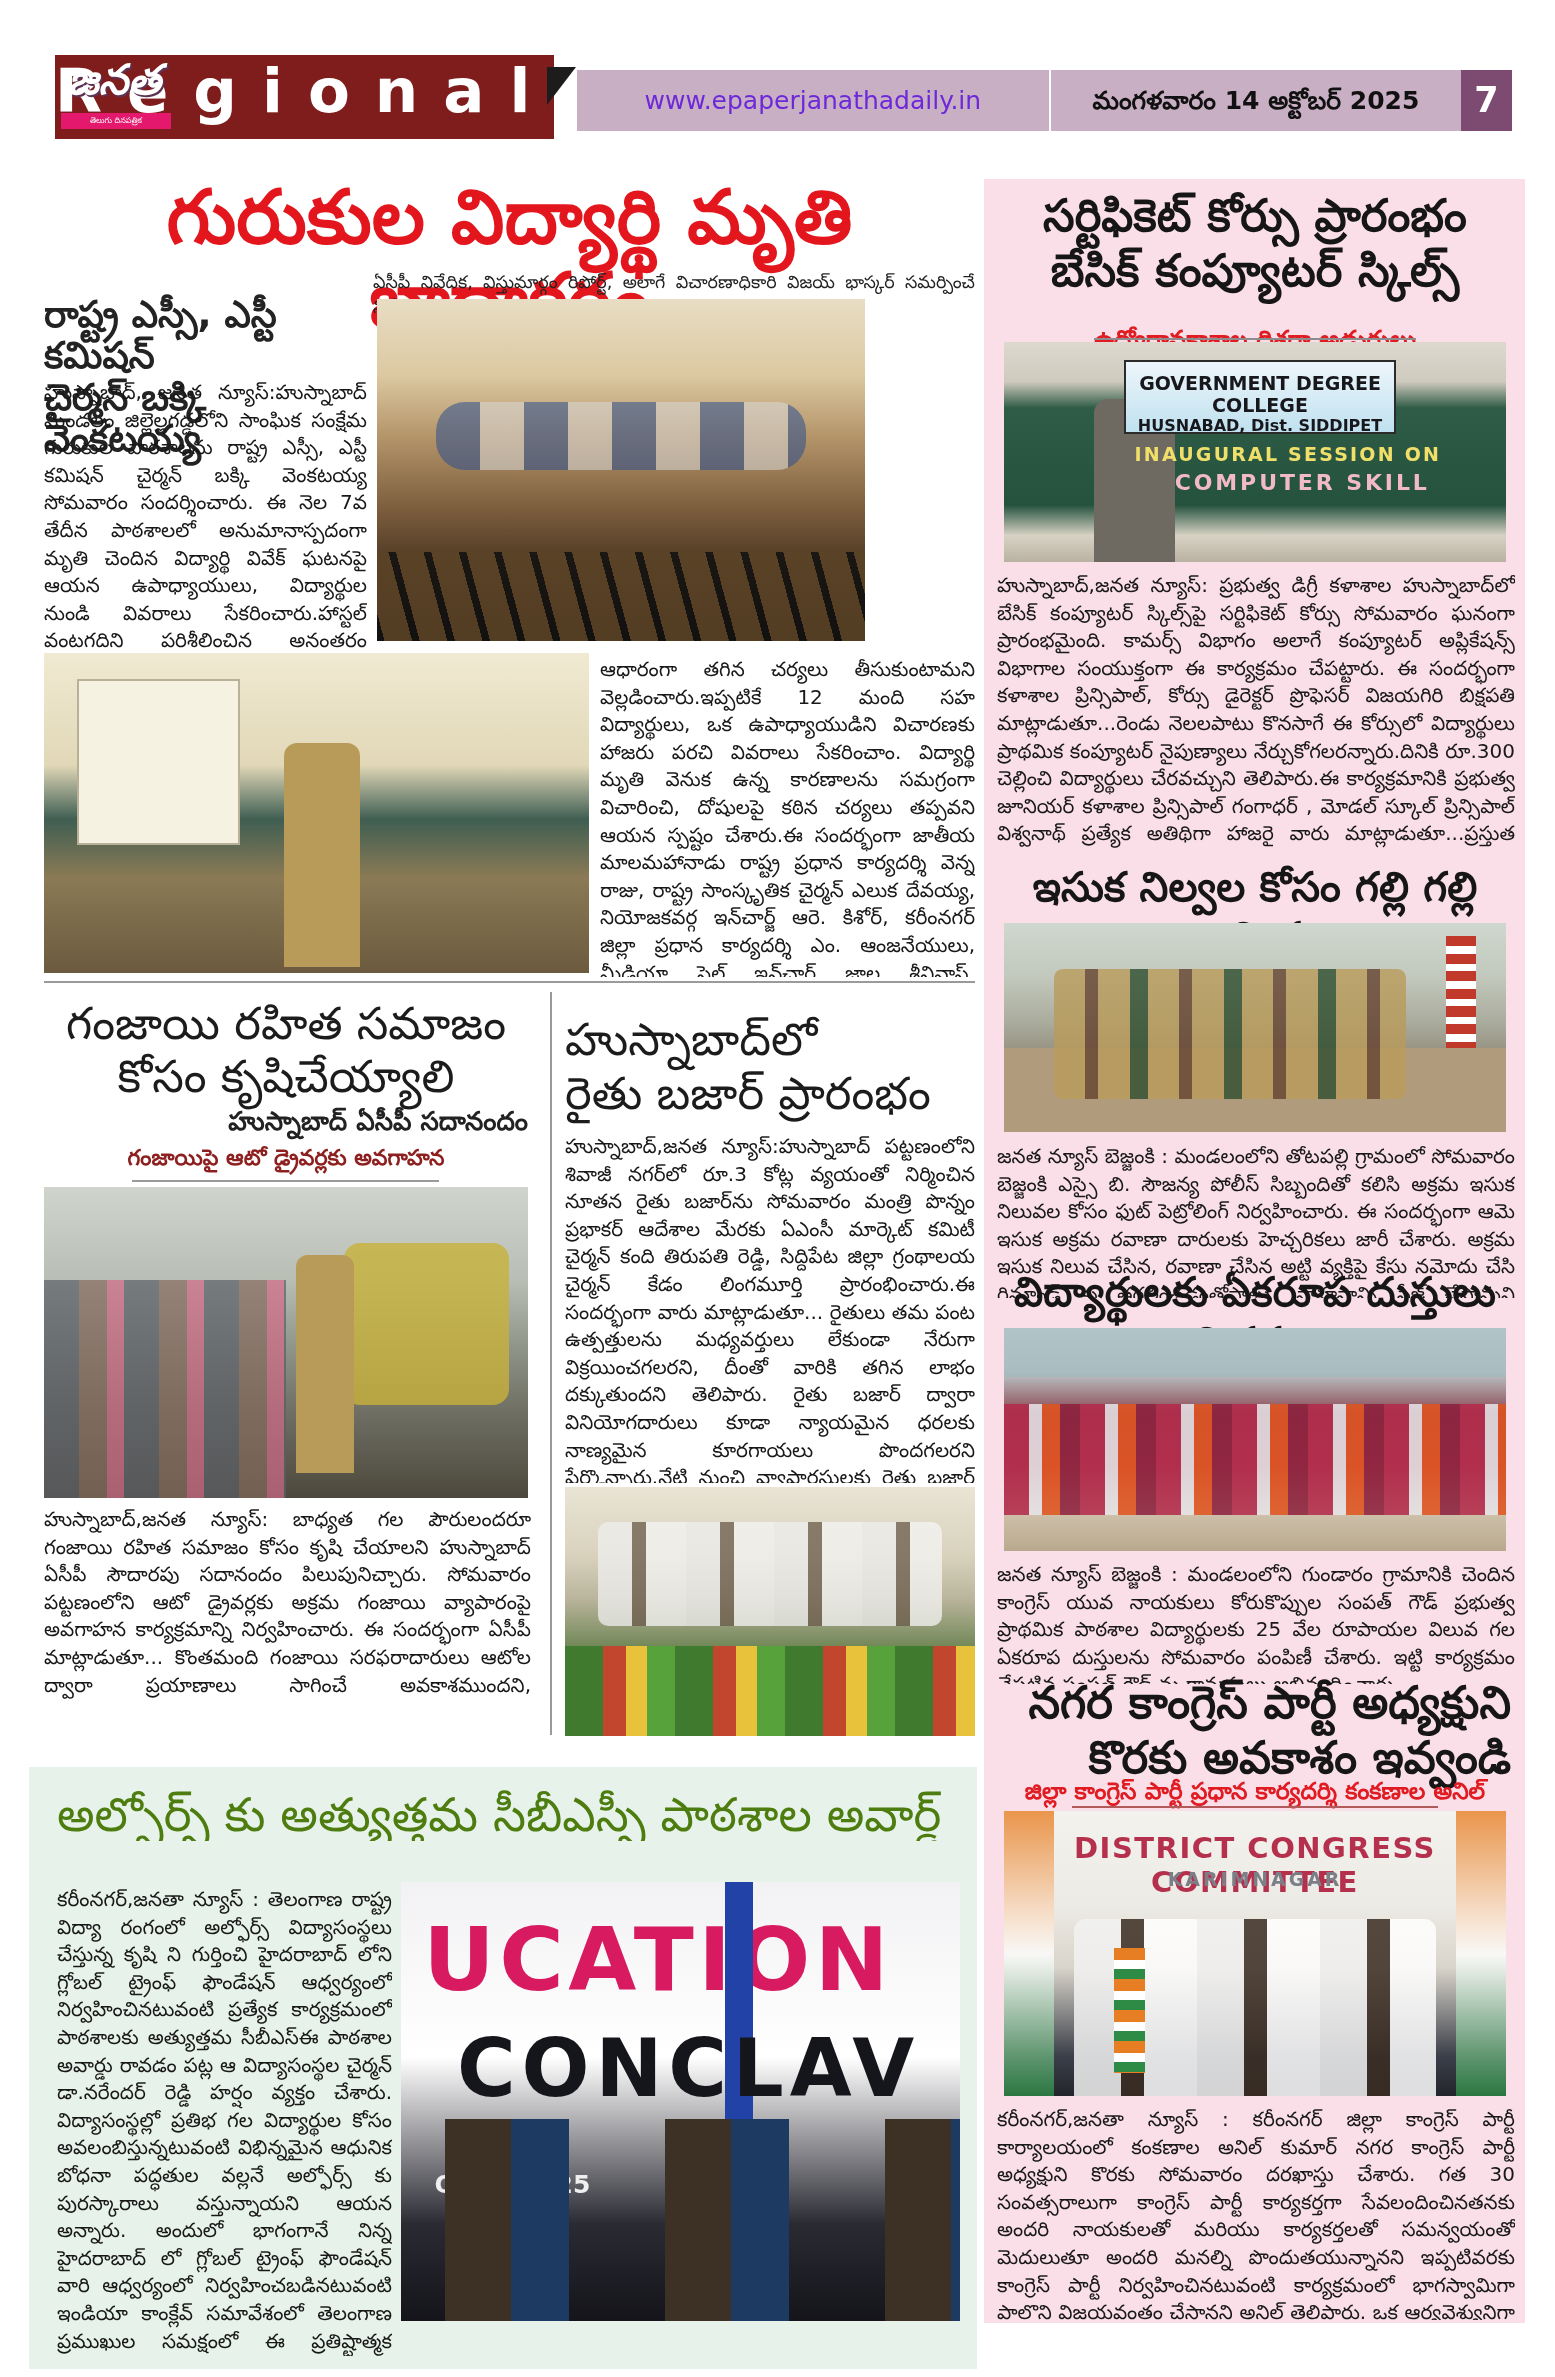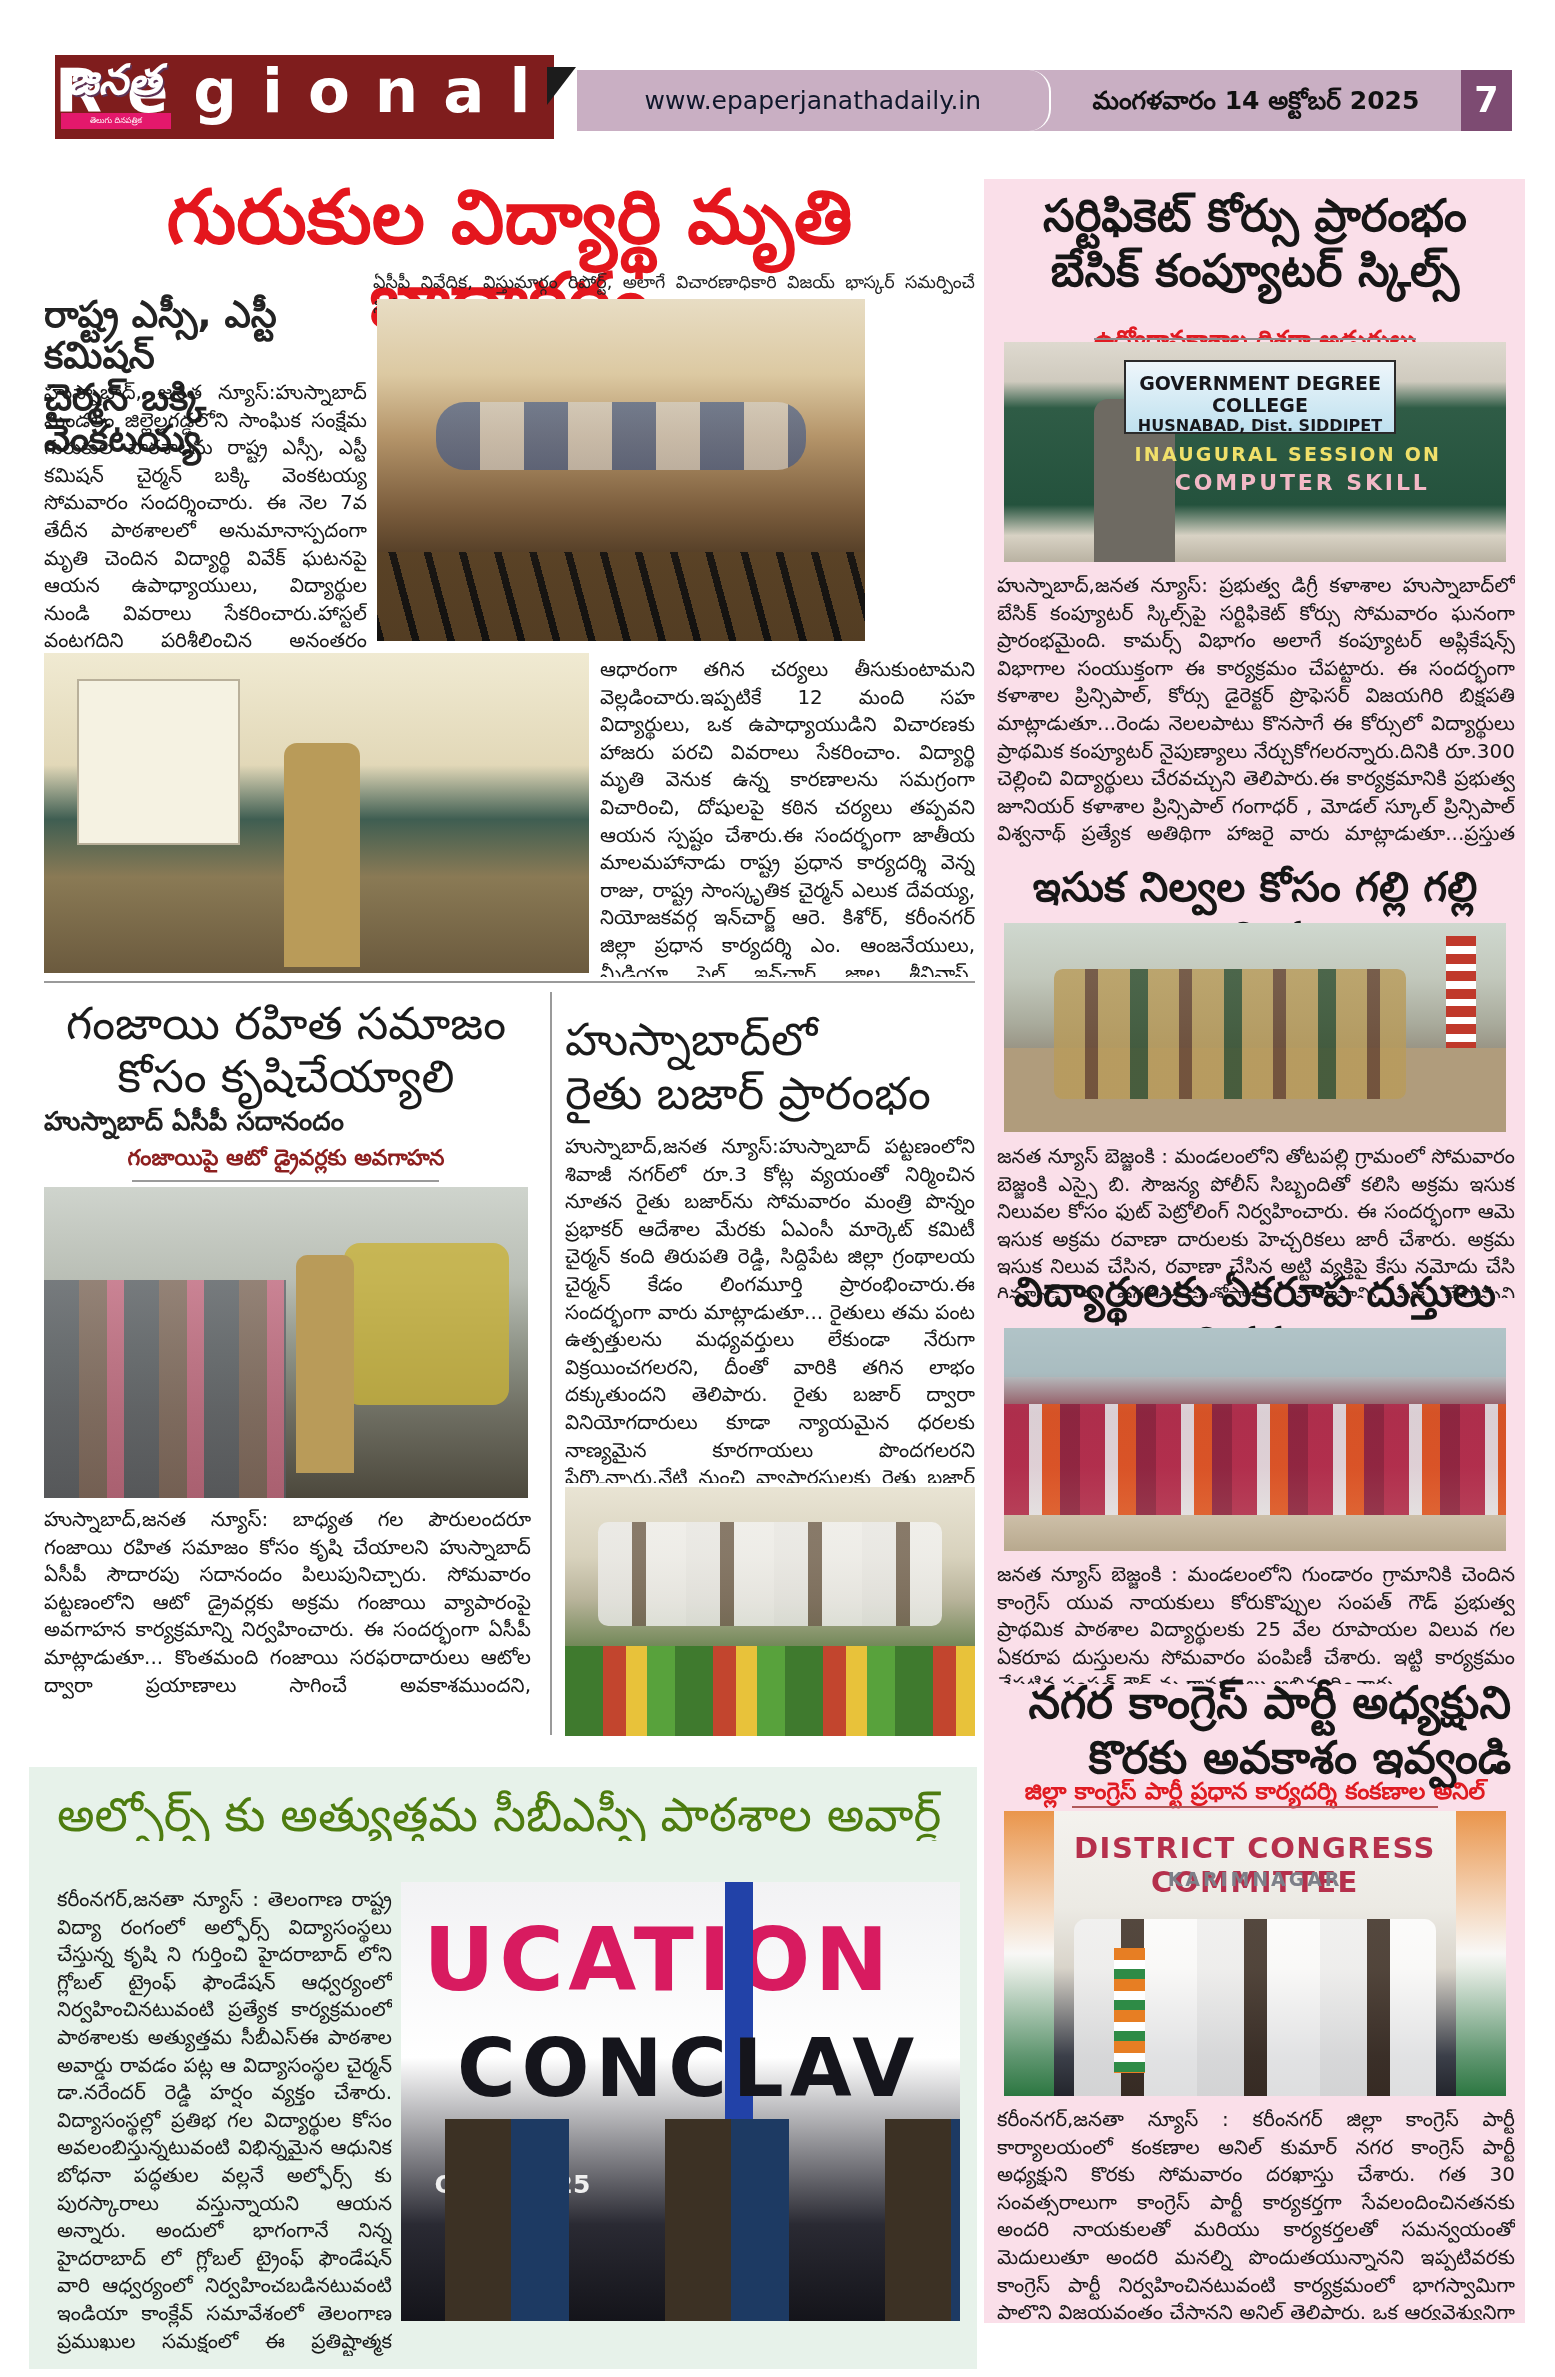"www.epaperjanathadaily.in" .website { border-radius: 22px -> none; color: #0f172a -> #6d28d9 }
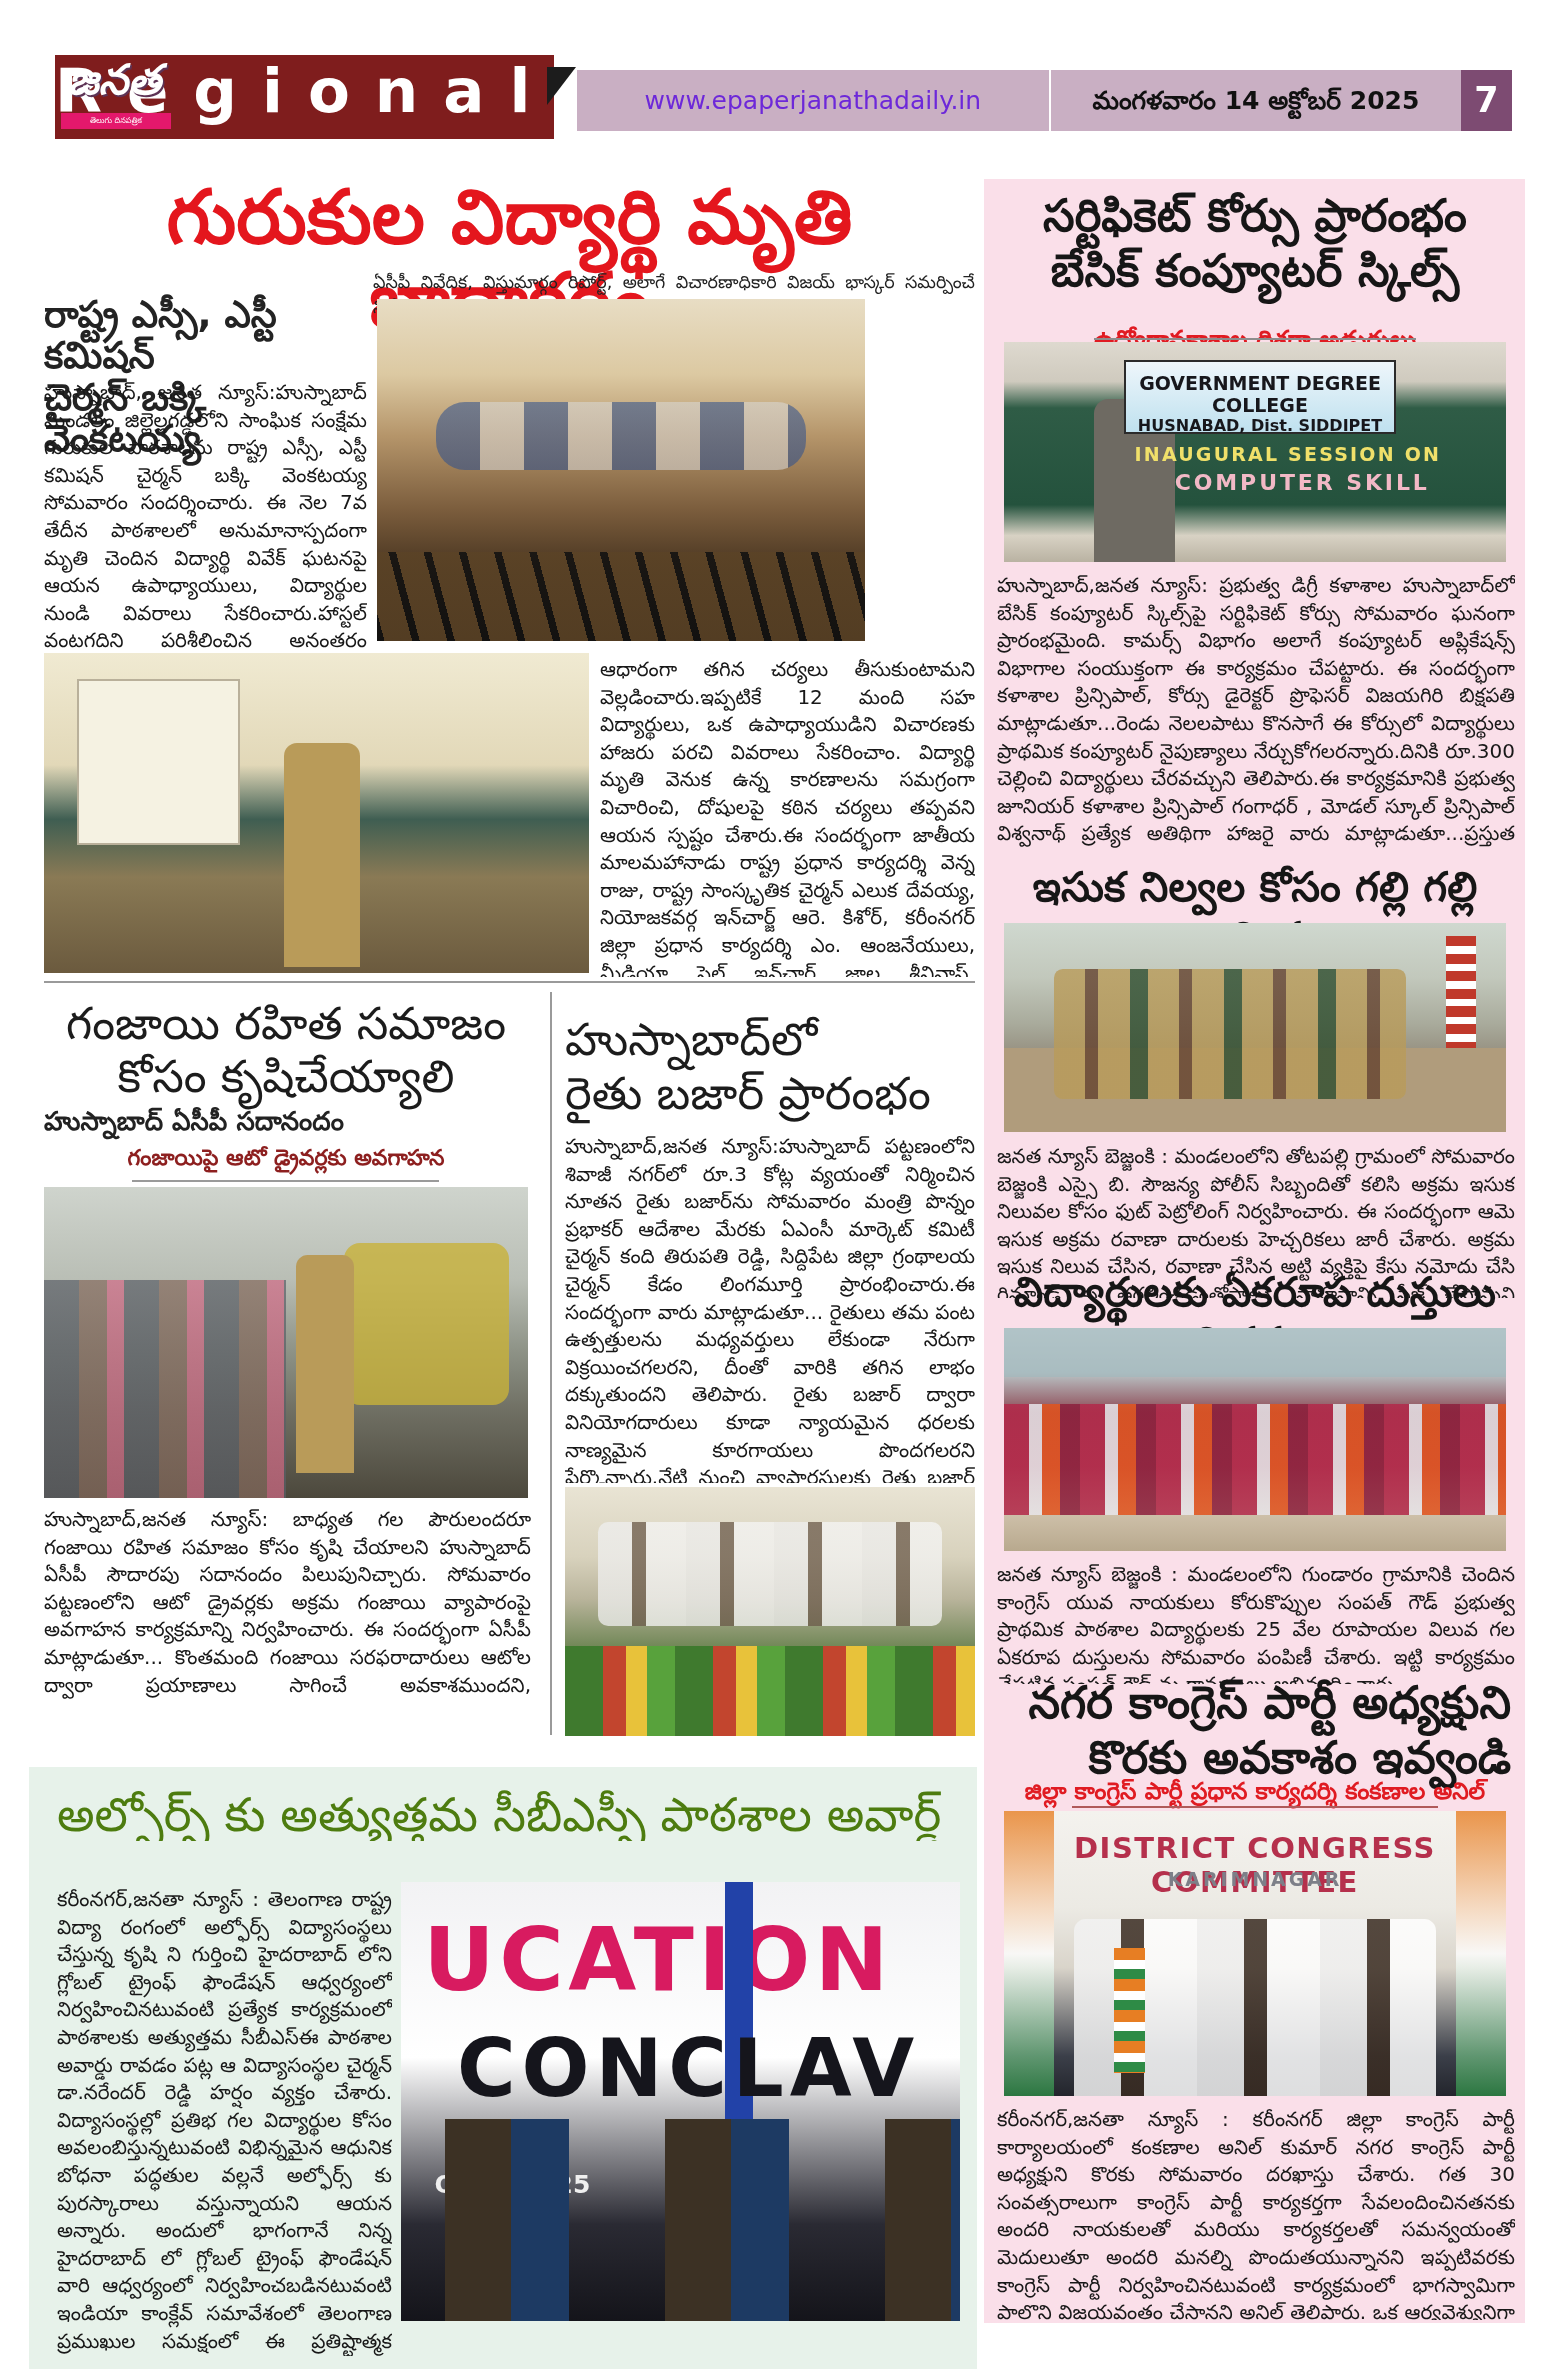"హుస్నాబాద్ ఏసీపీ సదానందం" .a2-kicker1 { text-align: left -> right }
